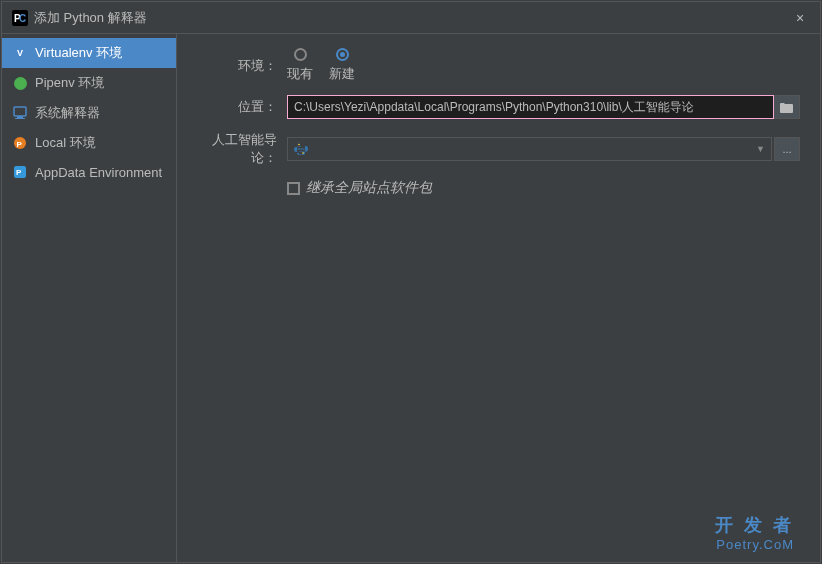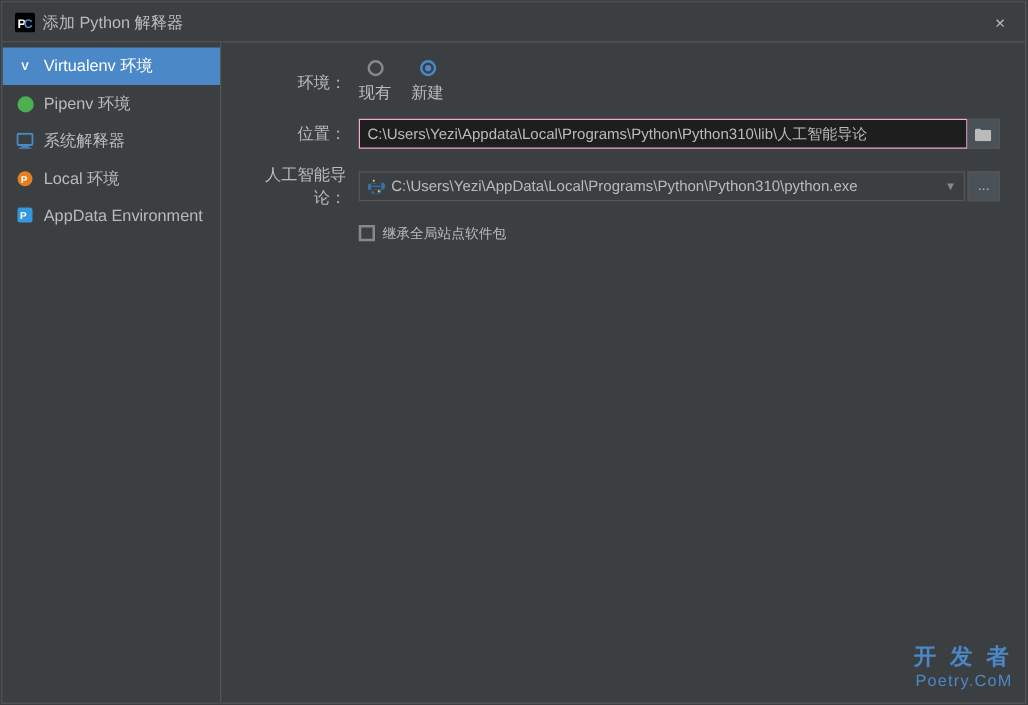"C:\Users\Yezi\AppData\Local\Programs\Python\Python310\py" span.dropdown-text { html: <span>C:\Users\Yezi\AppData\Local\Programs\Python\Python310\python.exe</span> -> none }
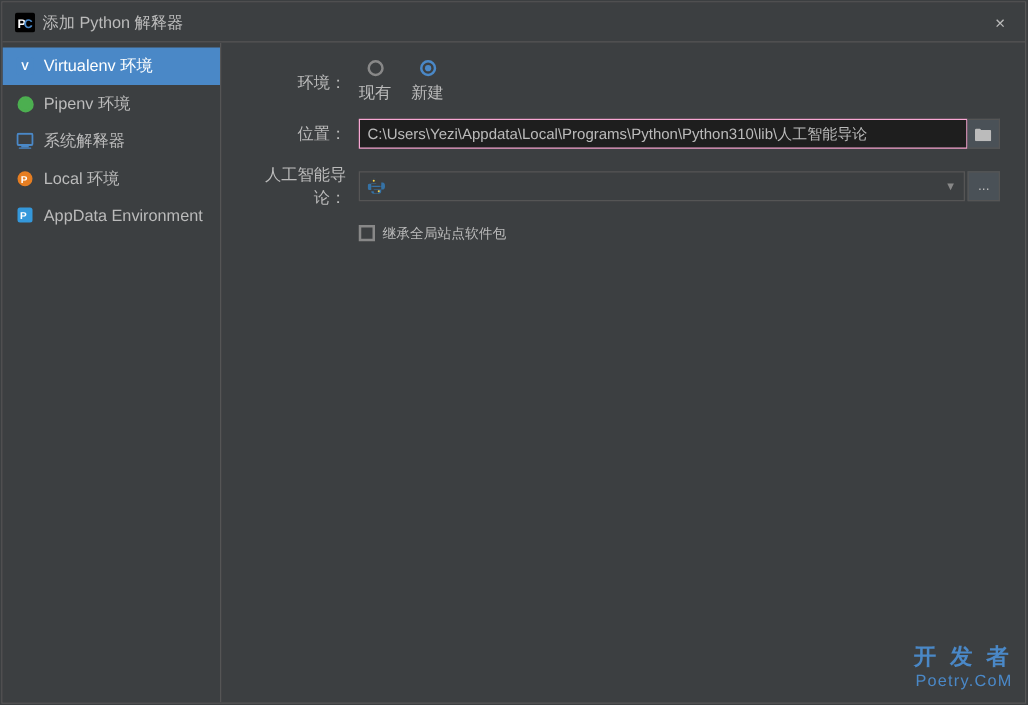"继承全局站点软件包" .checkbox-label { font-size: 11px -> 14px; font-style: none -> italic }
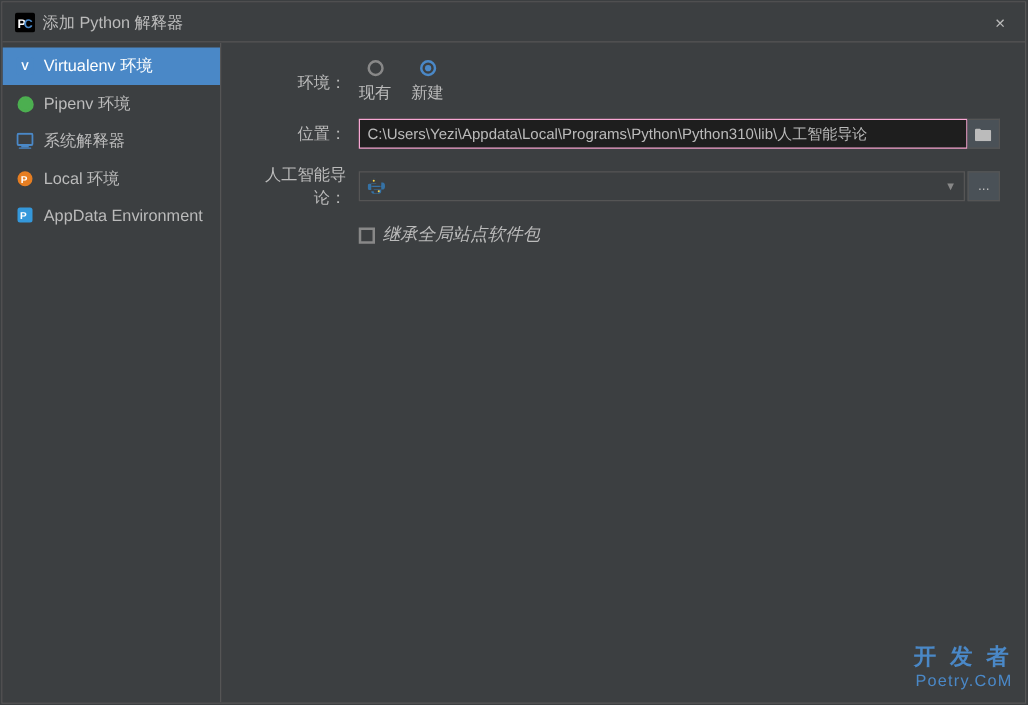"开 发 者" .watermark { right: 10px -> 26px }
